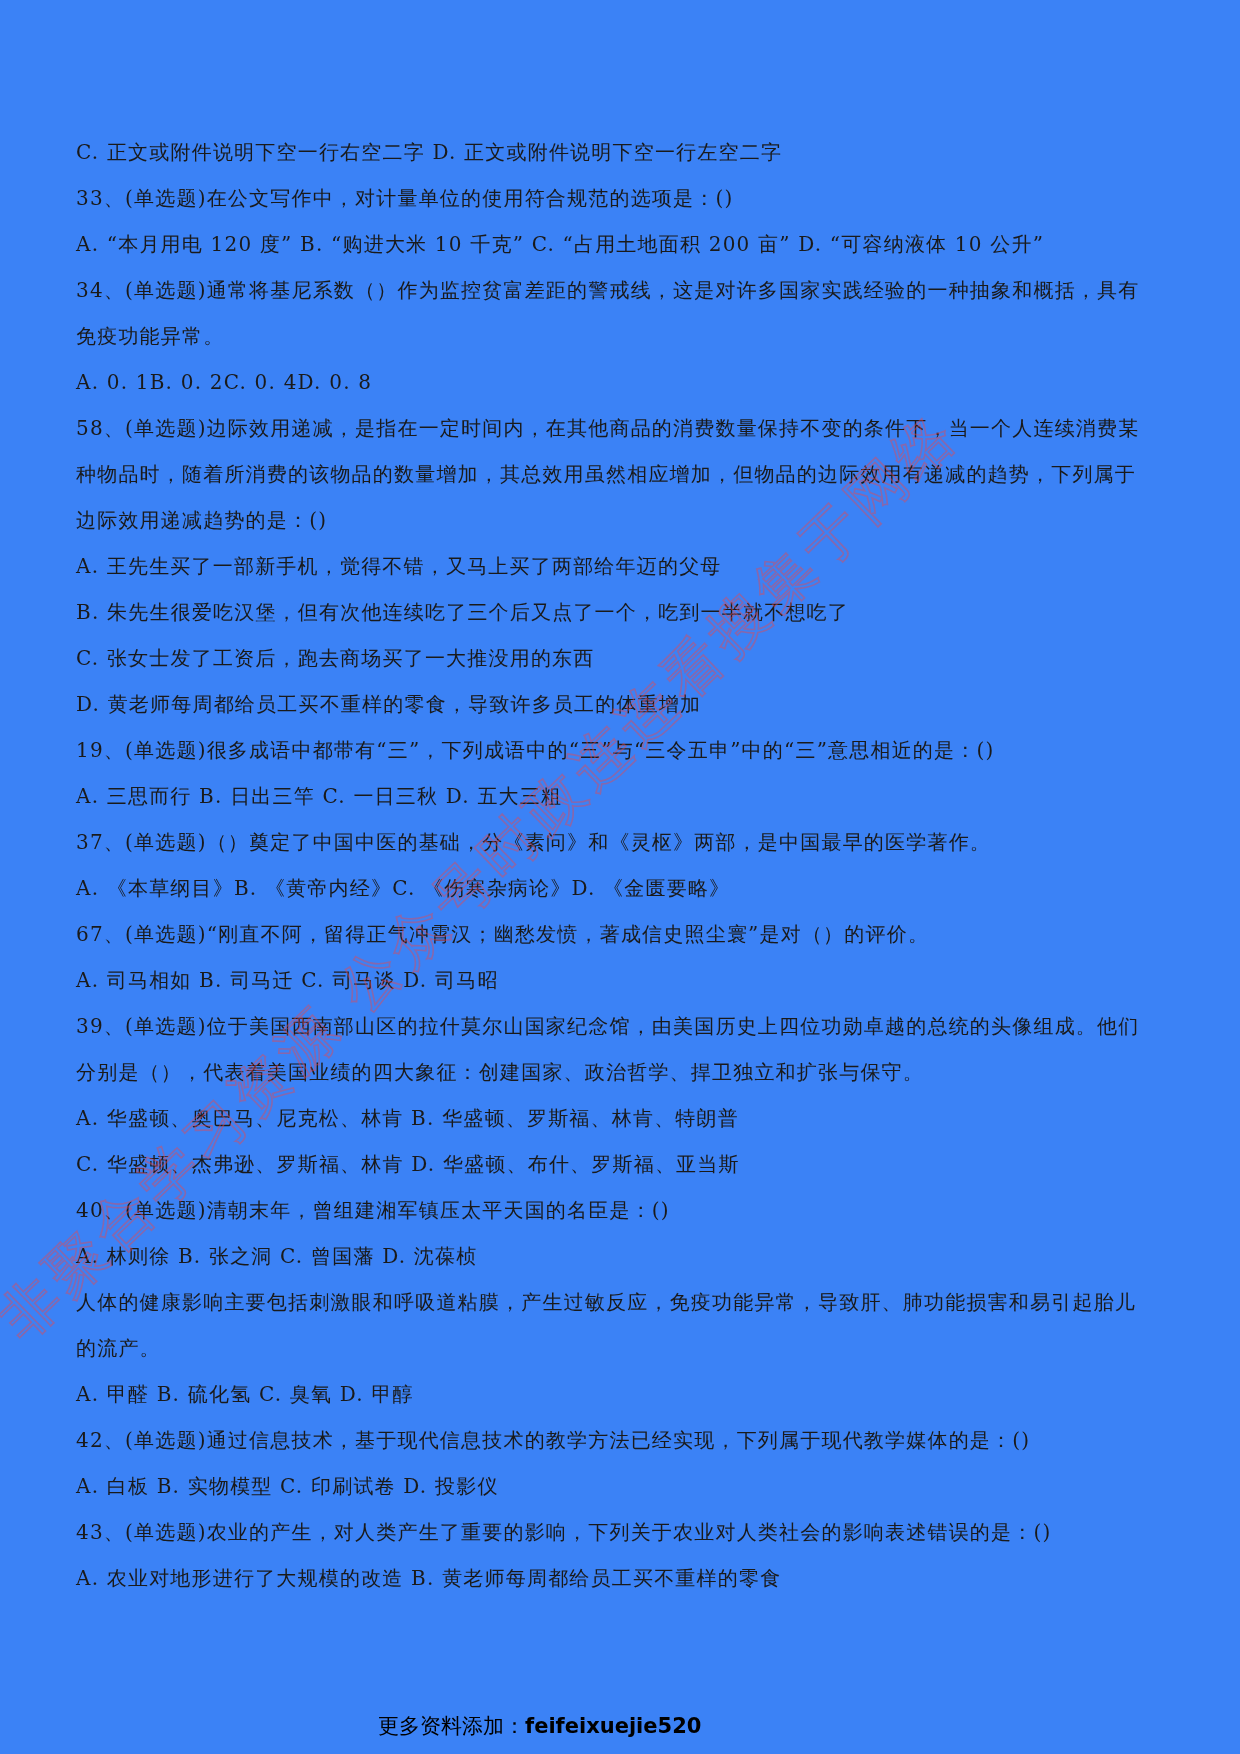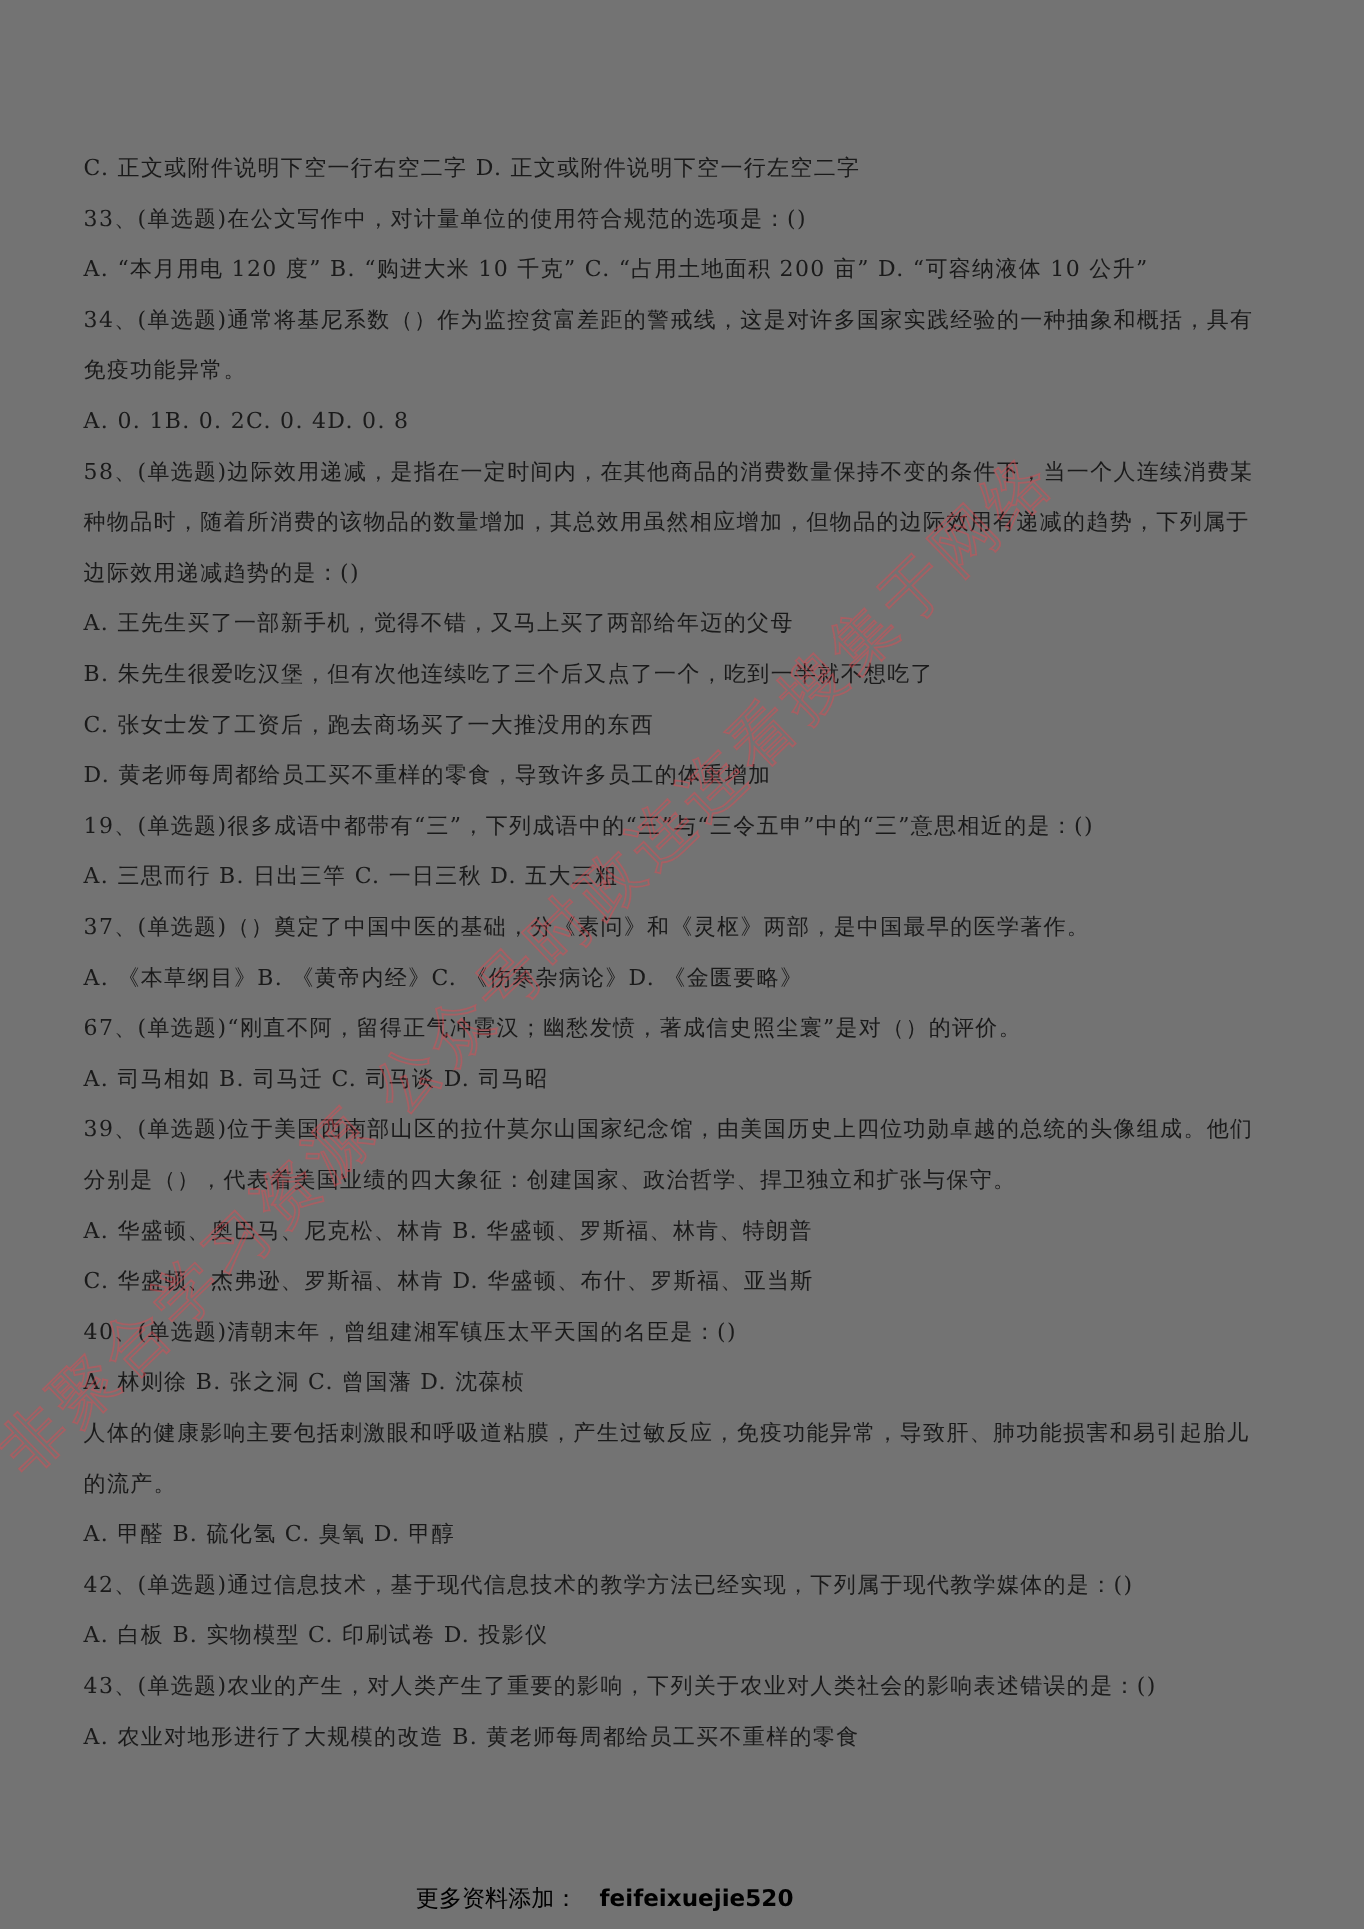"C. 正文或附件说明下空一行右空二字 D. 正文或附件说明下空一行左空二字" .page { background: #737373 -> #3b82f6 }
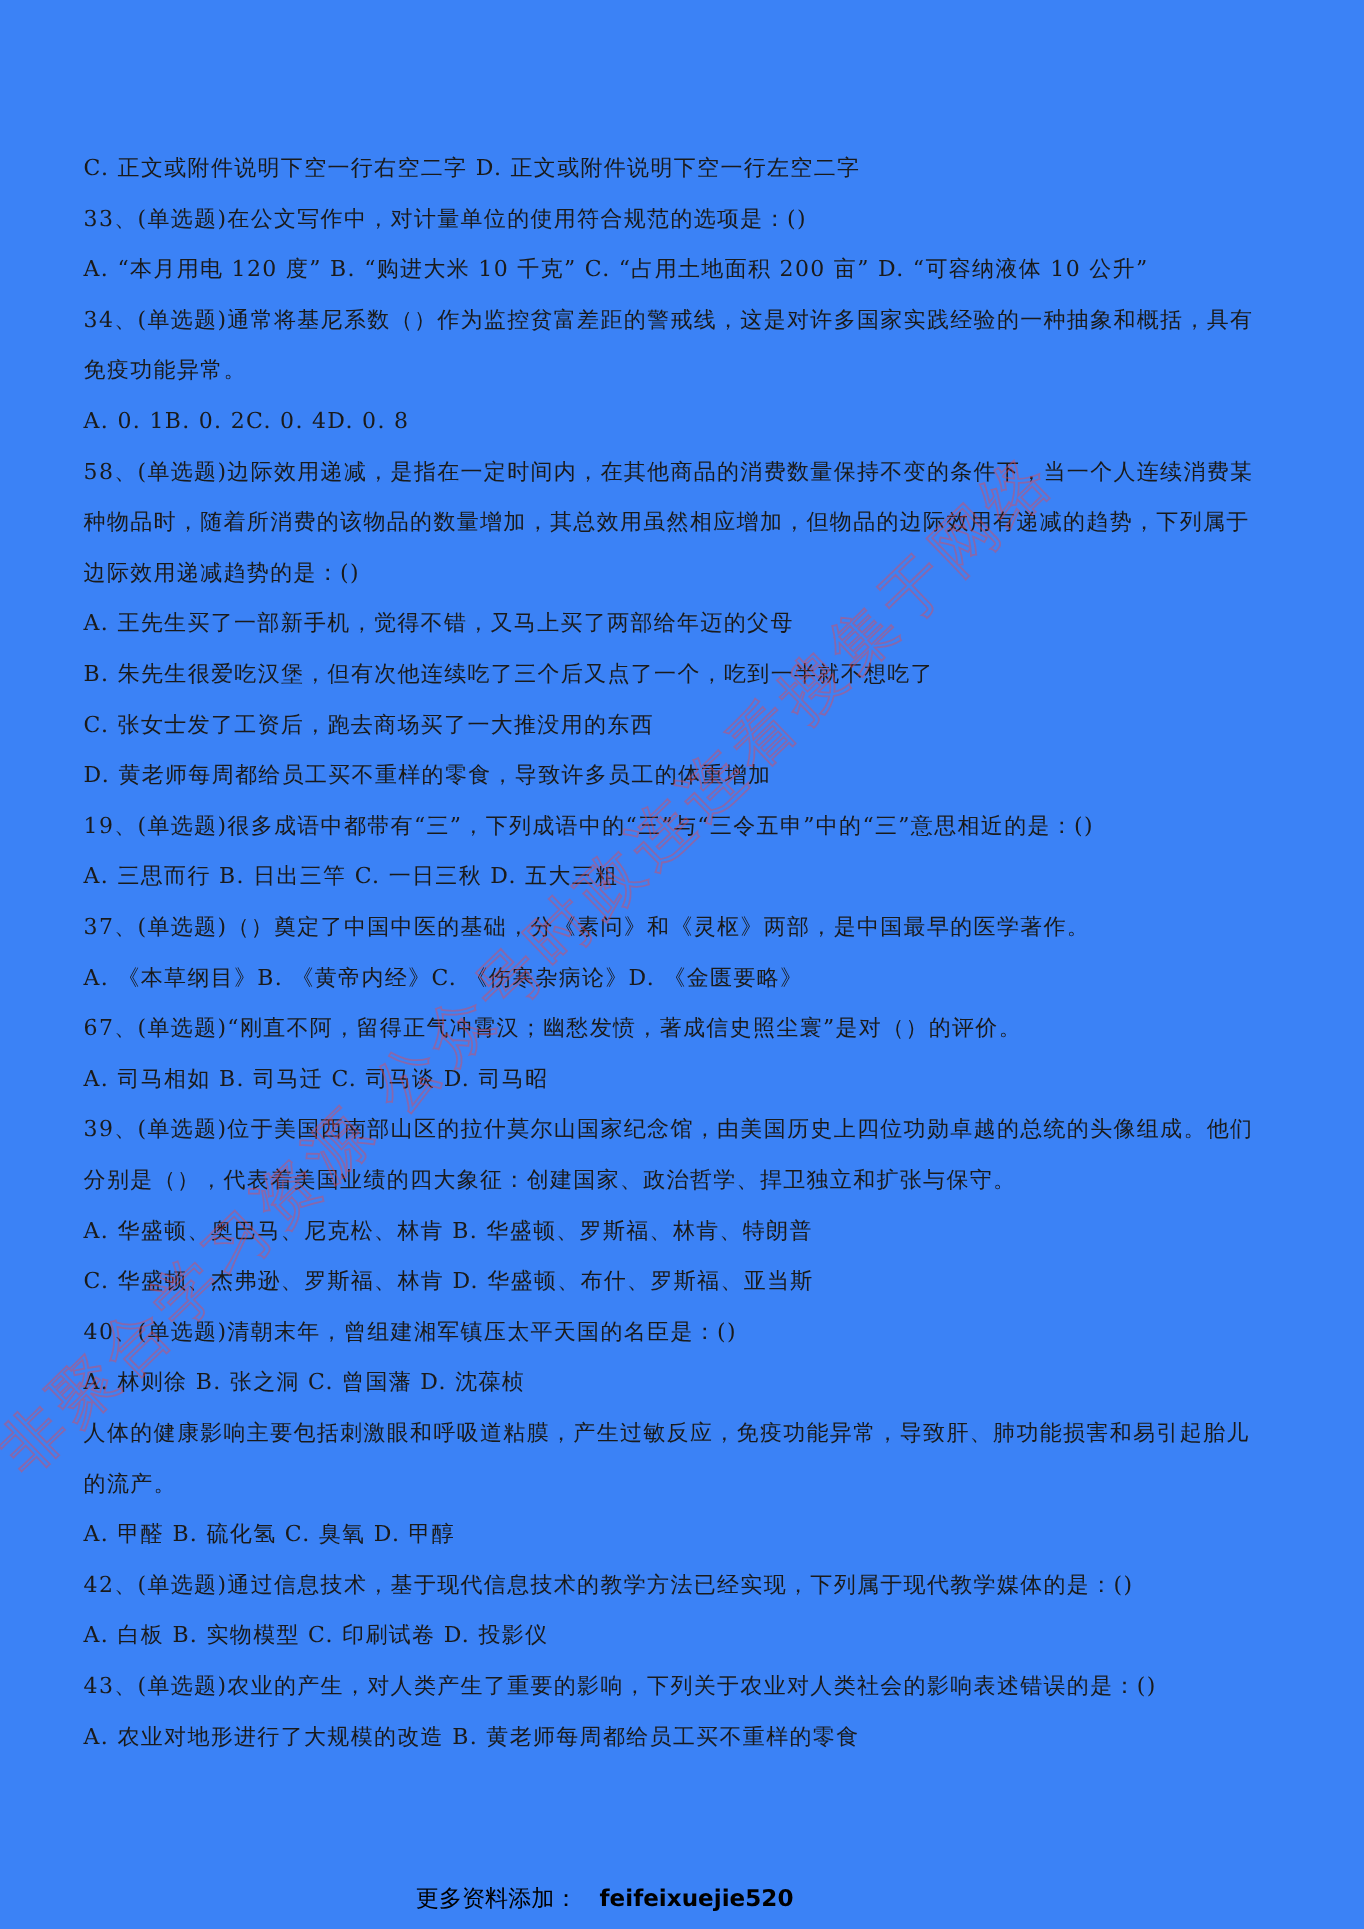"feifeixuejie520" .footer .handle { margin-left: 20px -> none }
